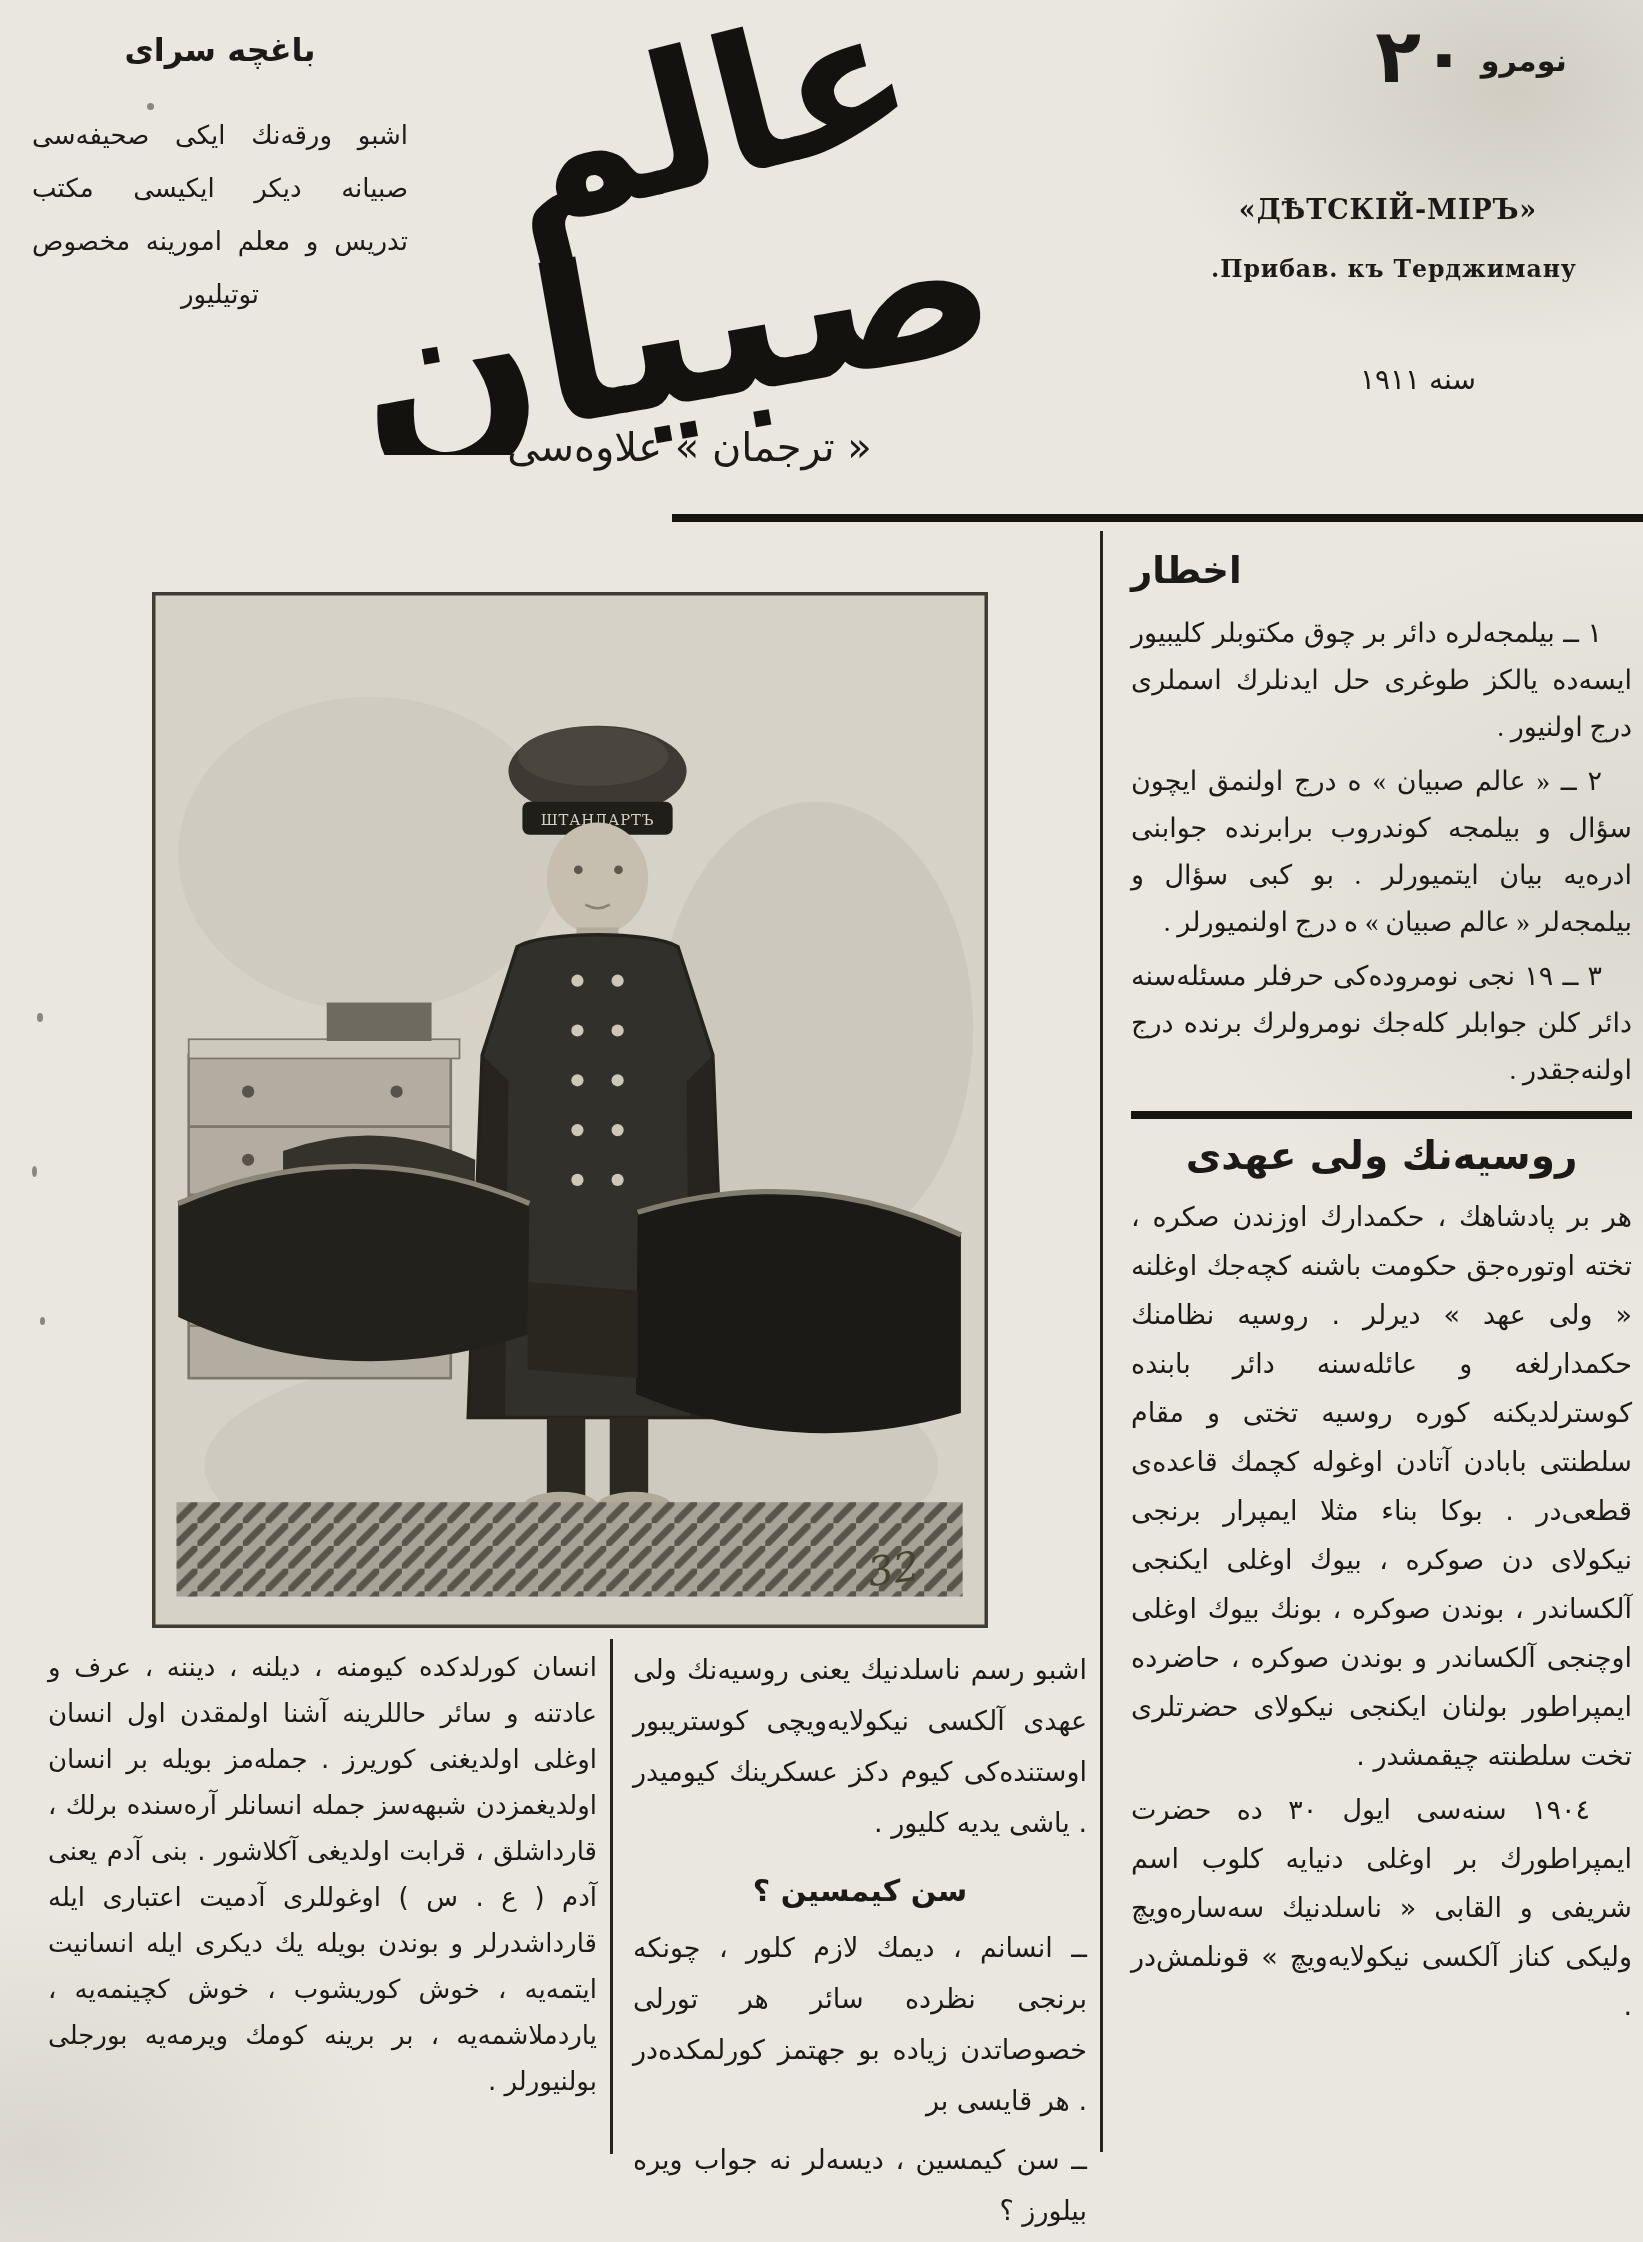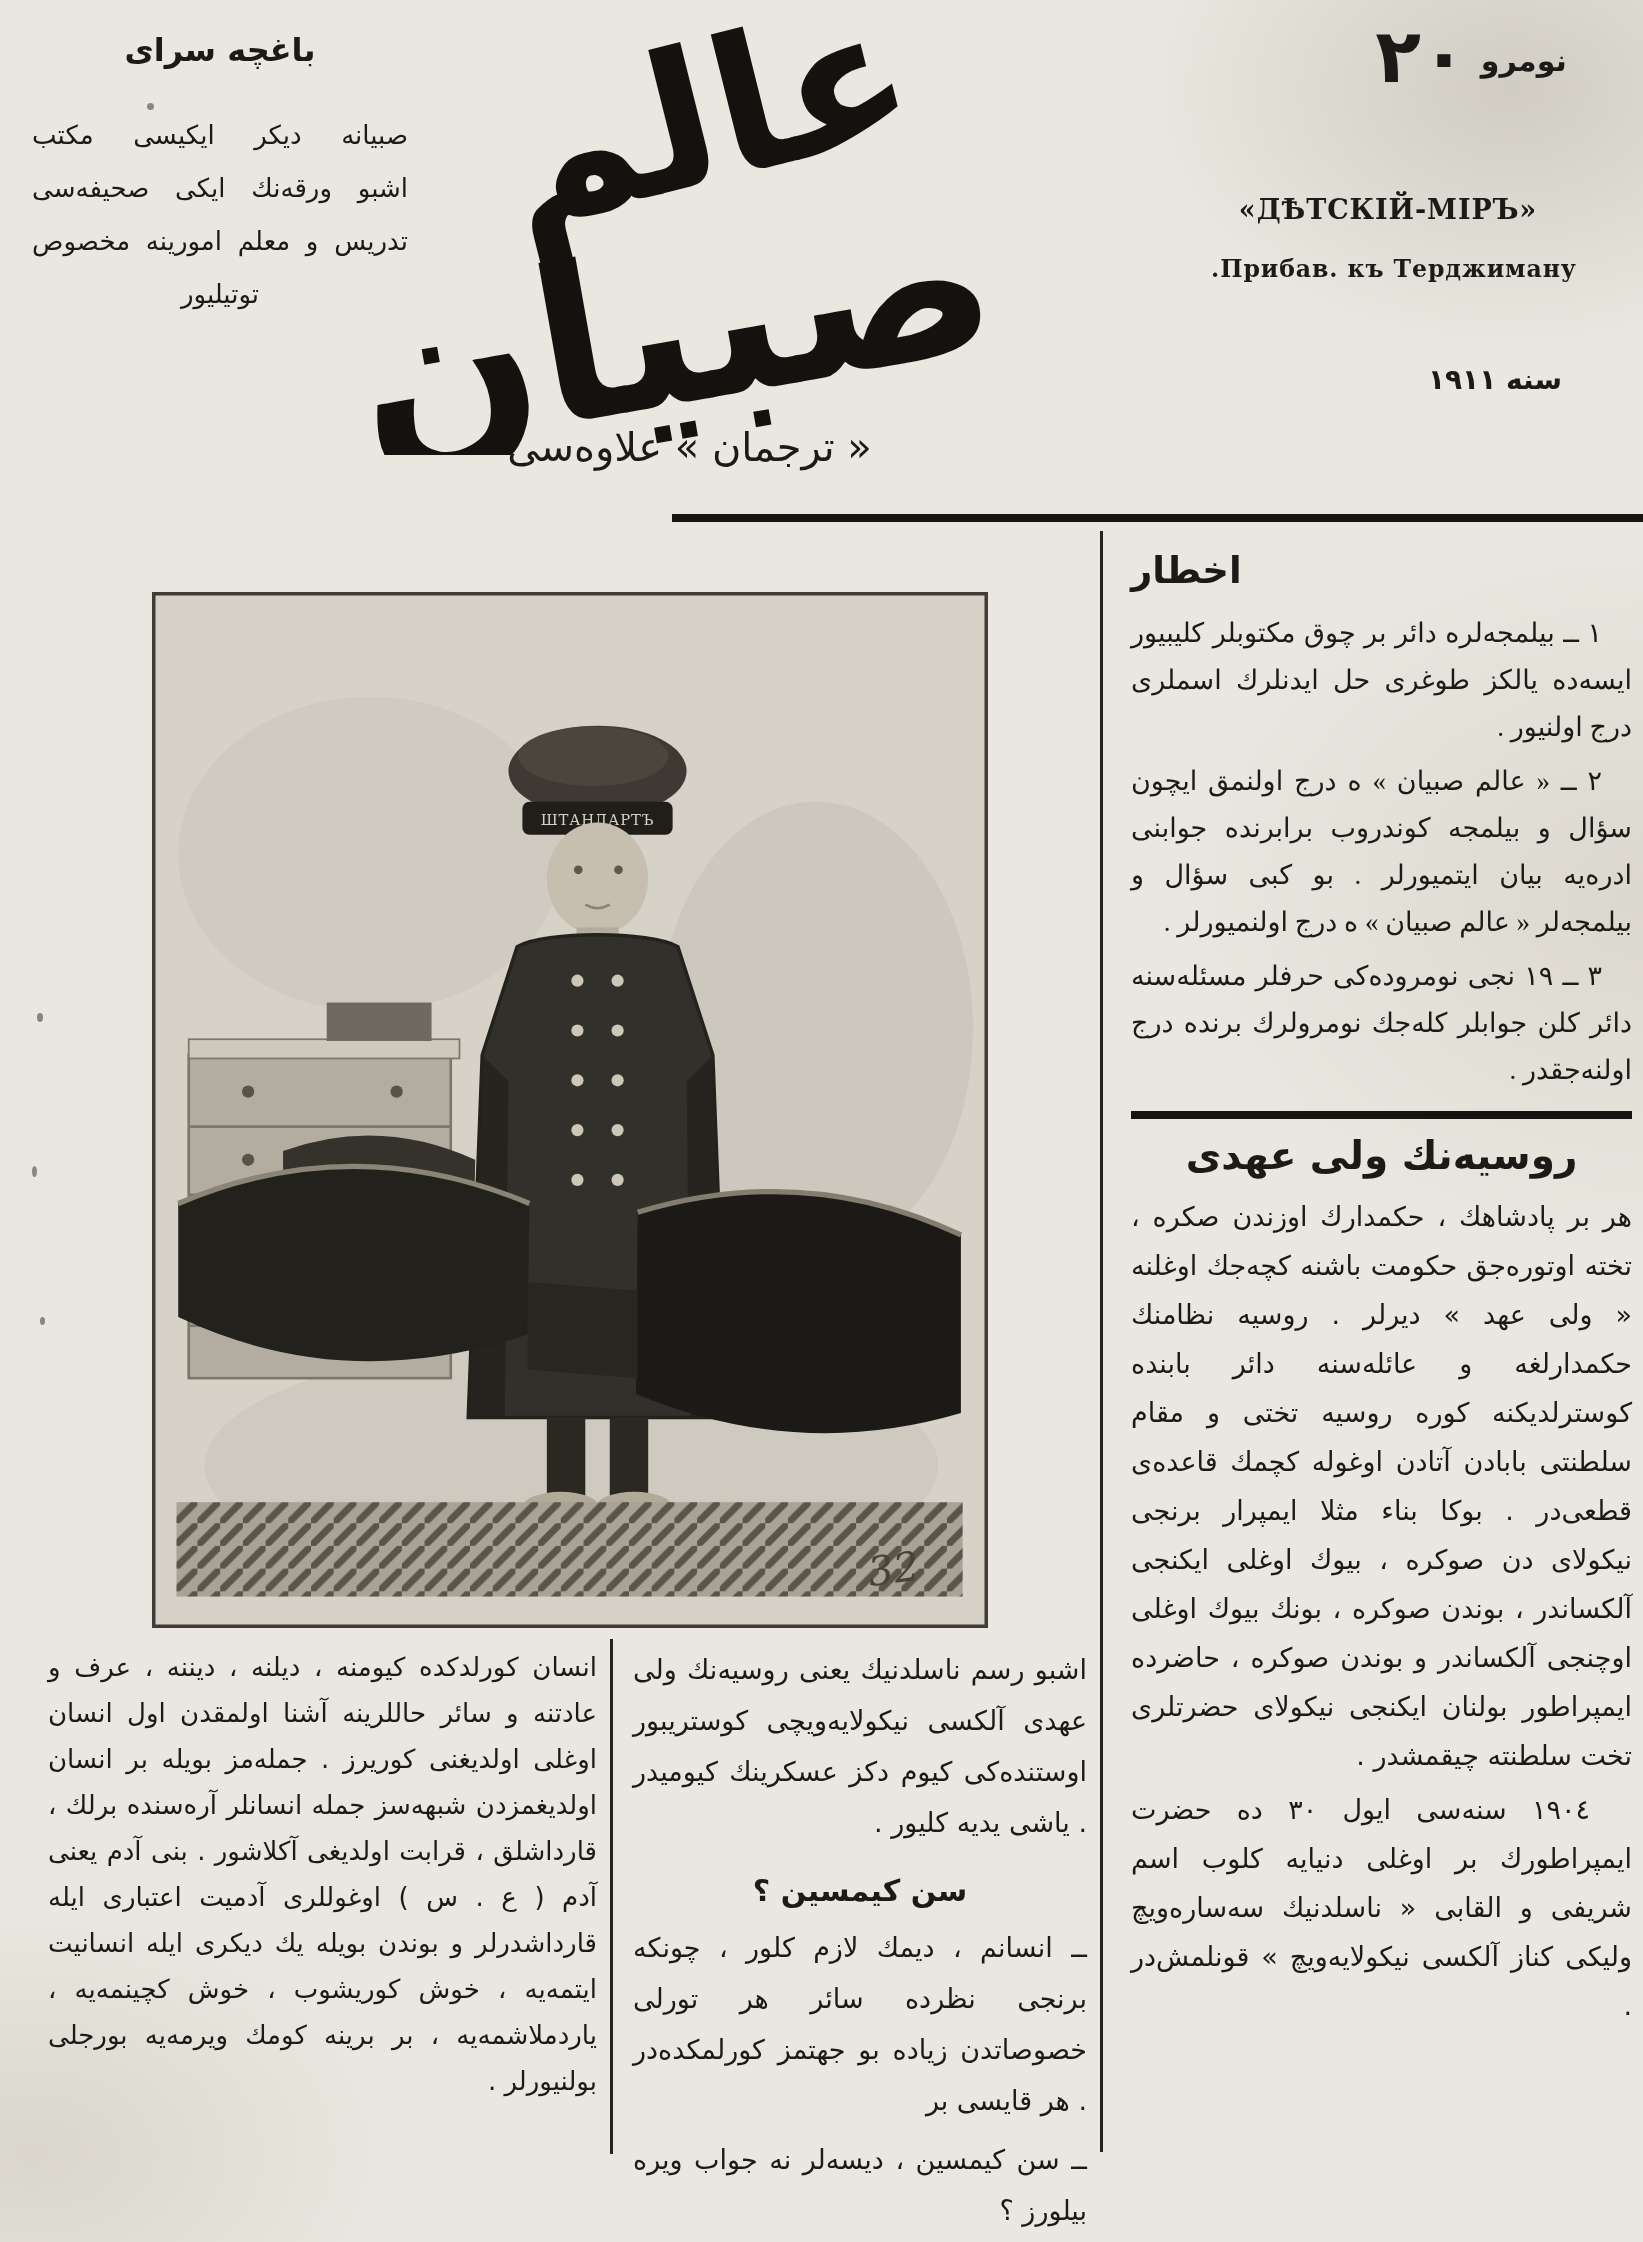"صبيانه ديكر ايكيسى مكتب" div.place-line { order: before "اشبو ورقه‌نك ايكى صحيفه‌سى" -> after "اشبو ورقه‌نك ايكى صحيفه‌سى" }
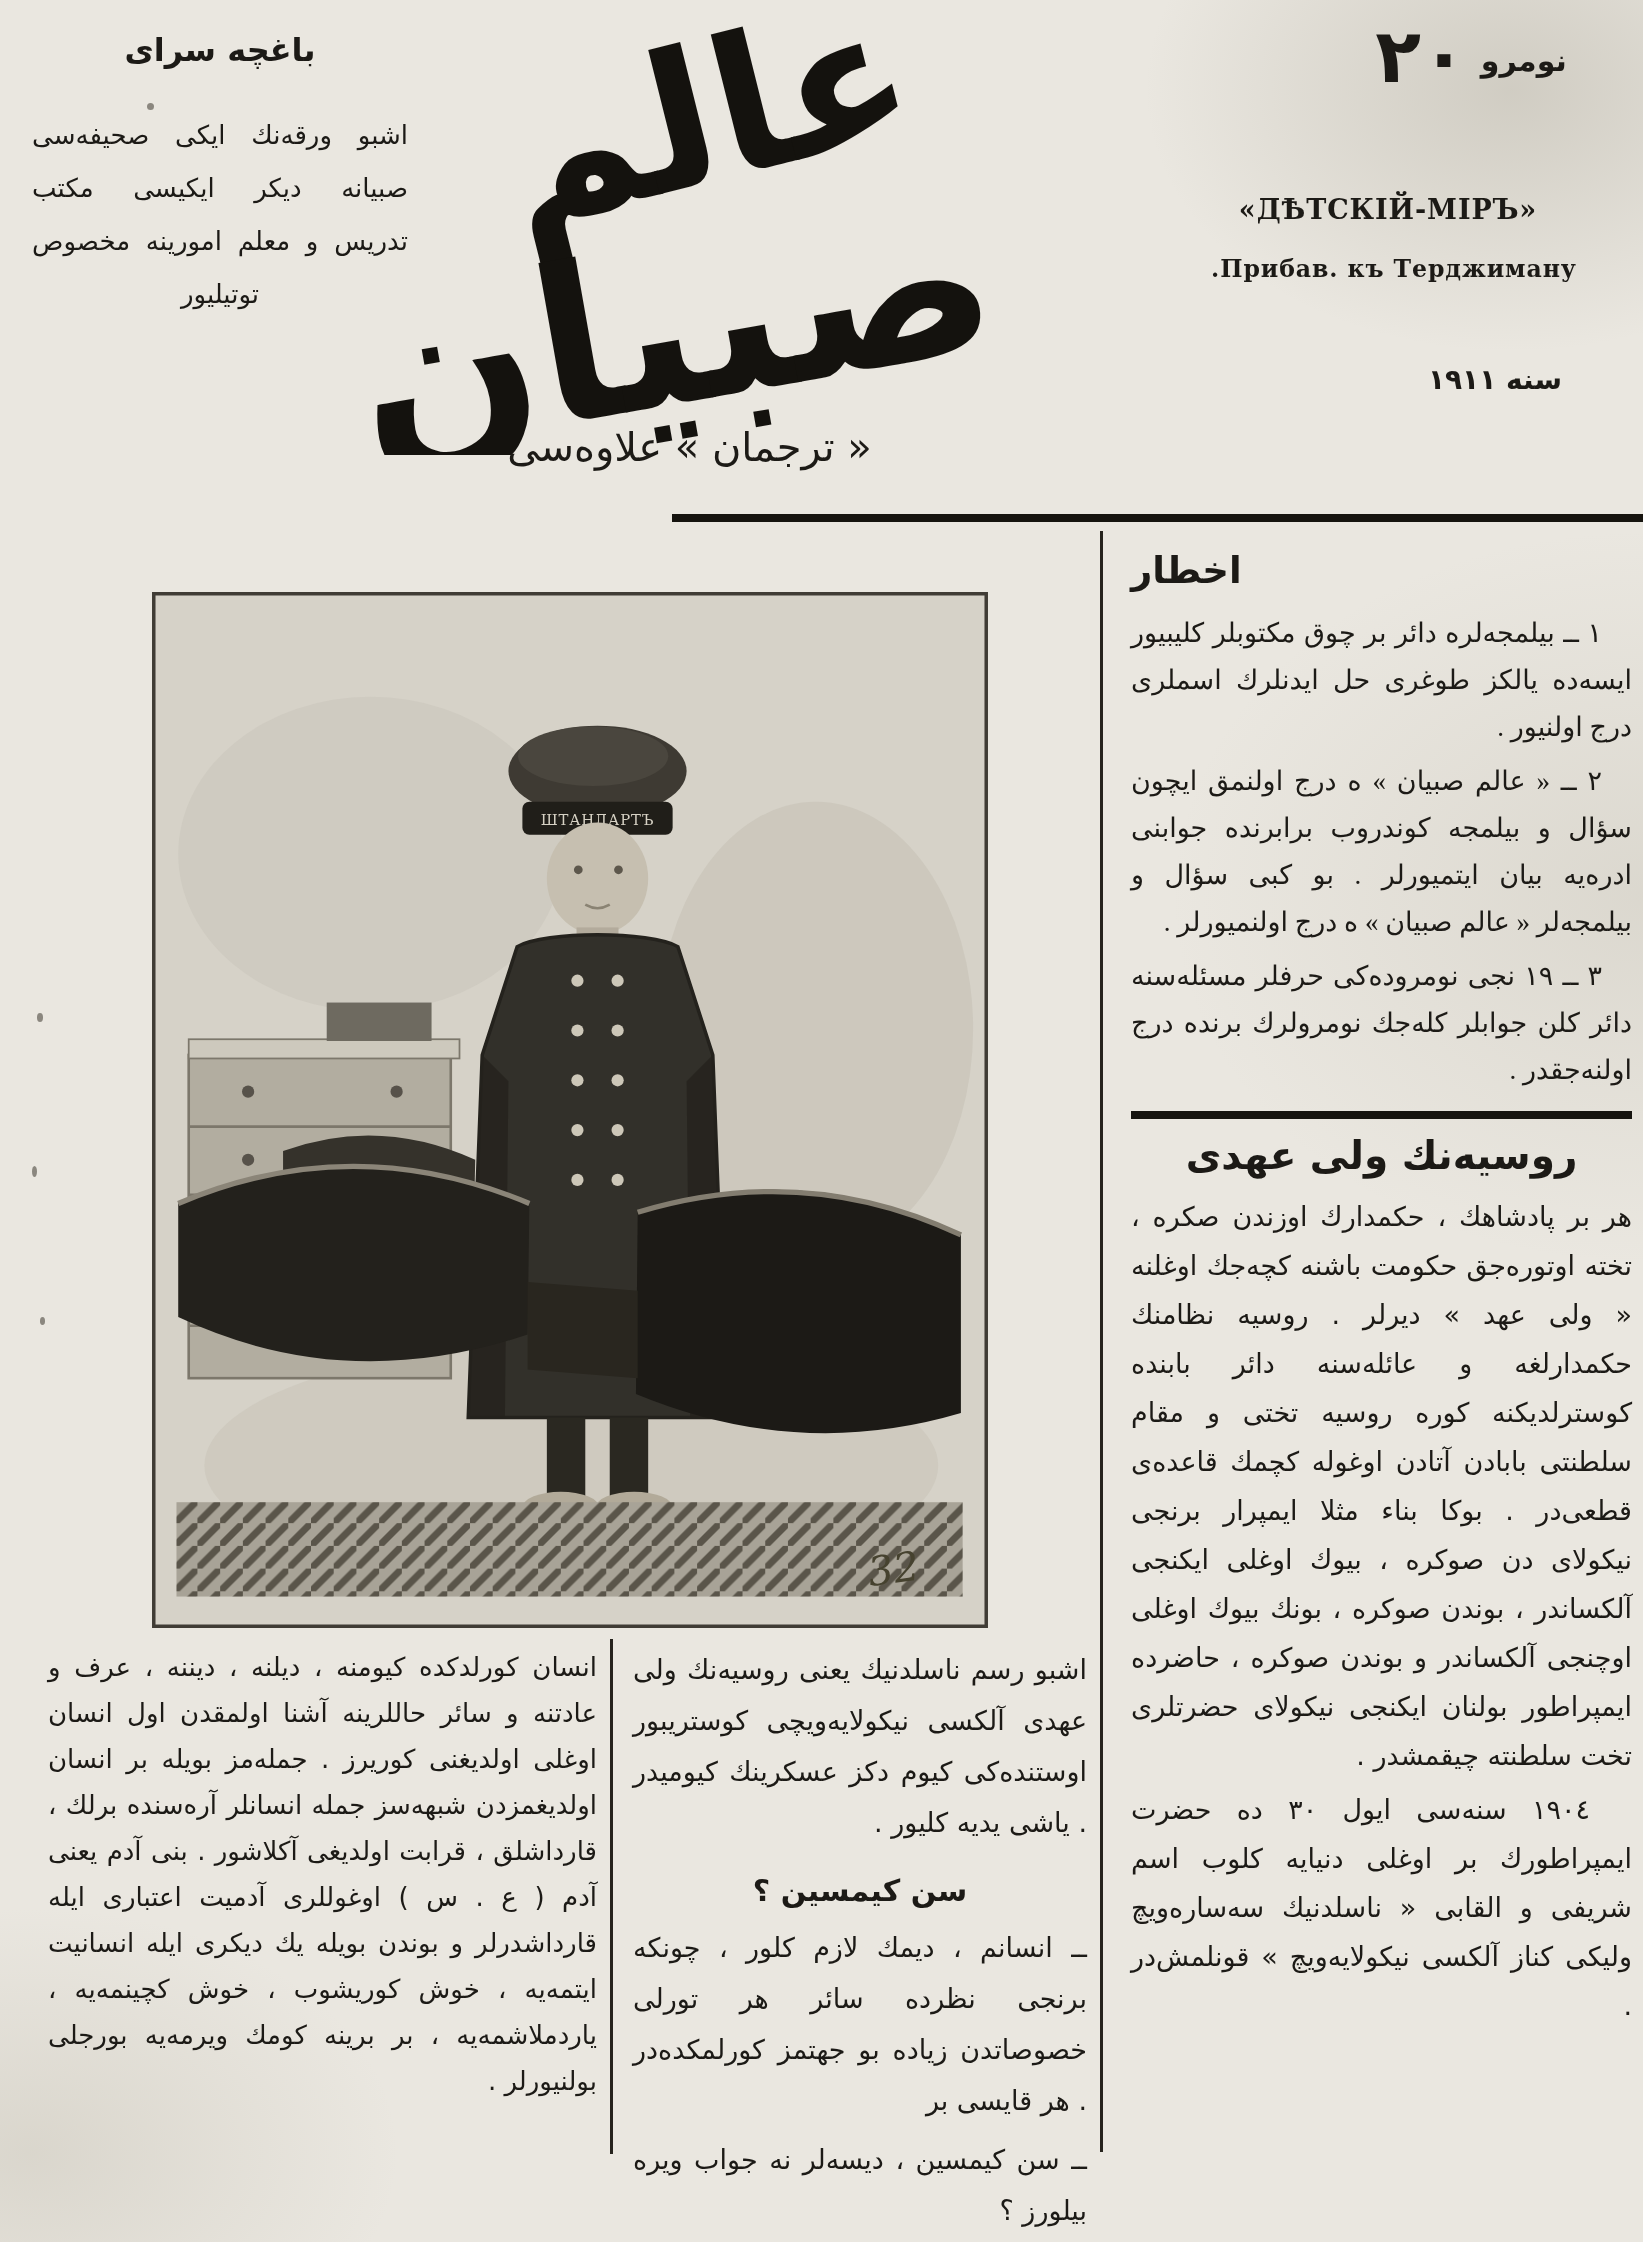"سنه ١٩١١" .year { font-weight: bold -> none; text-align: none -> center }
